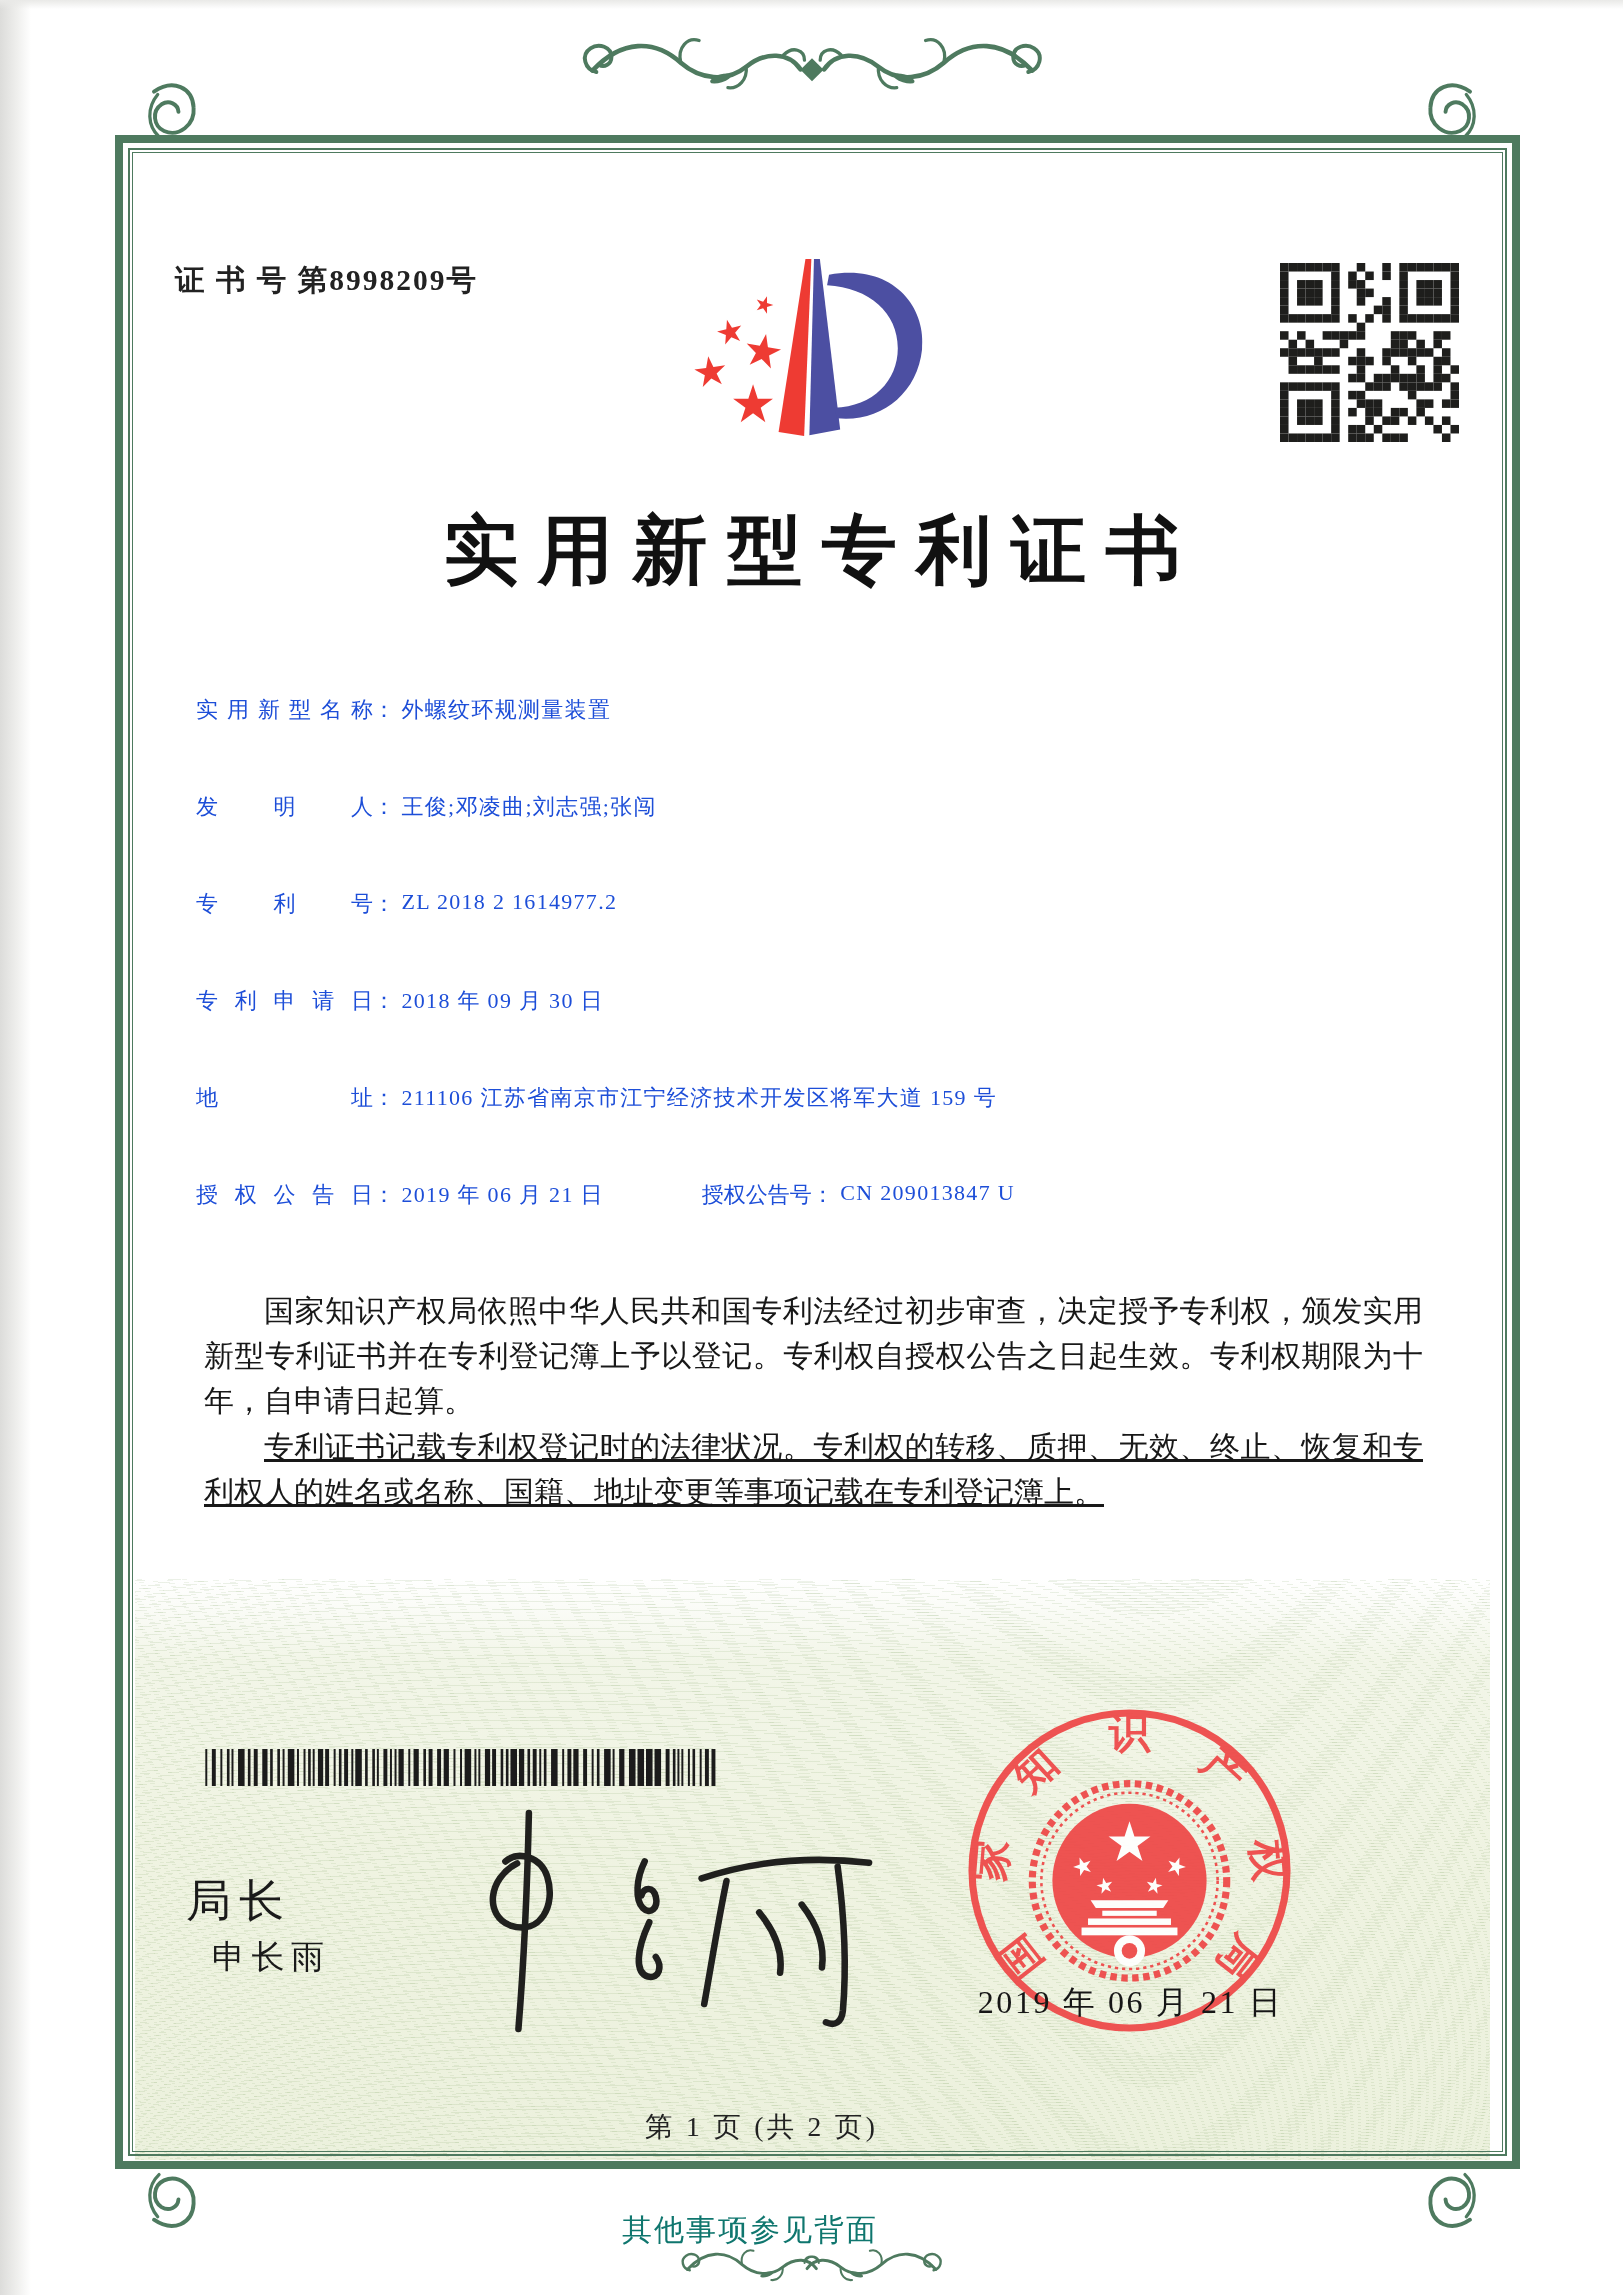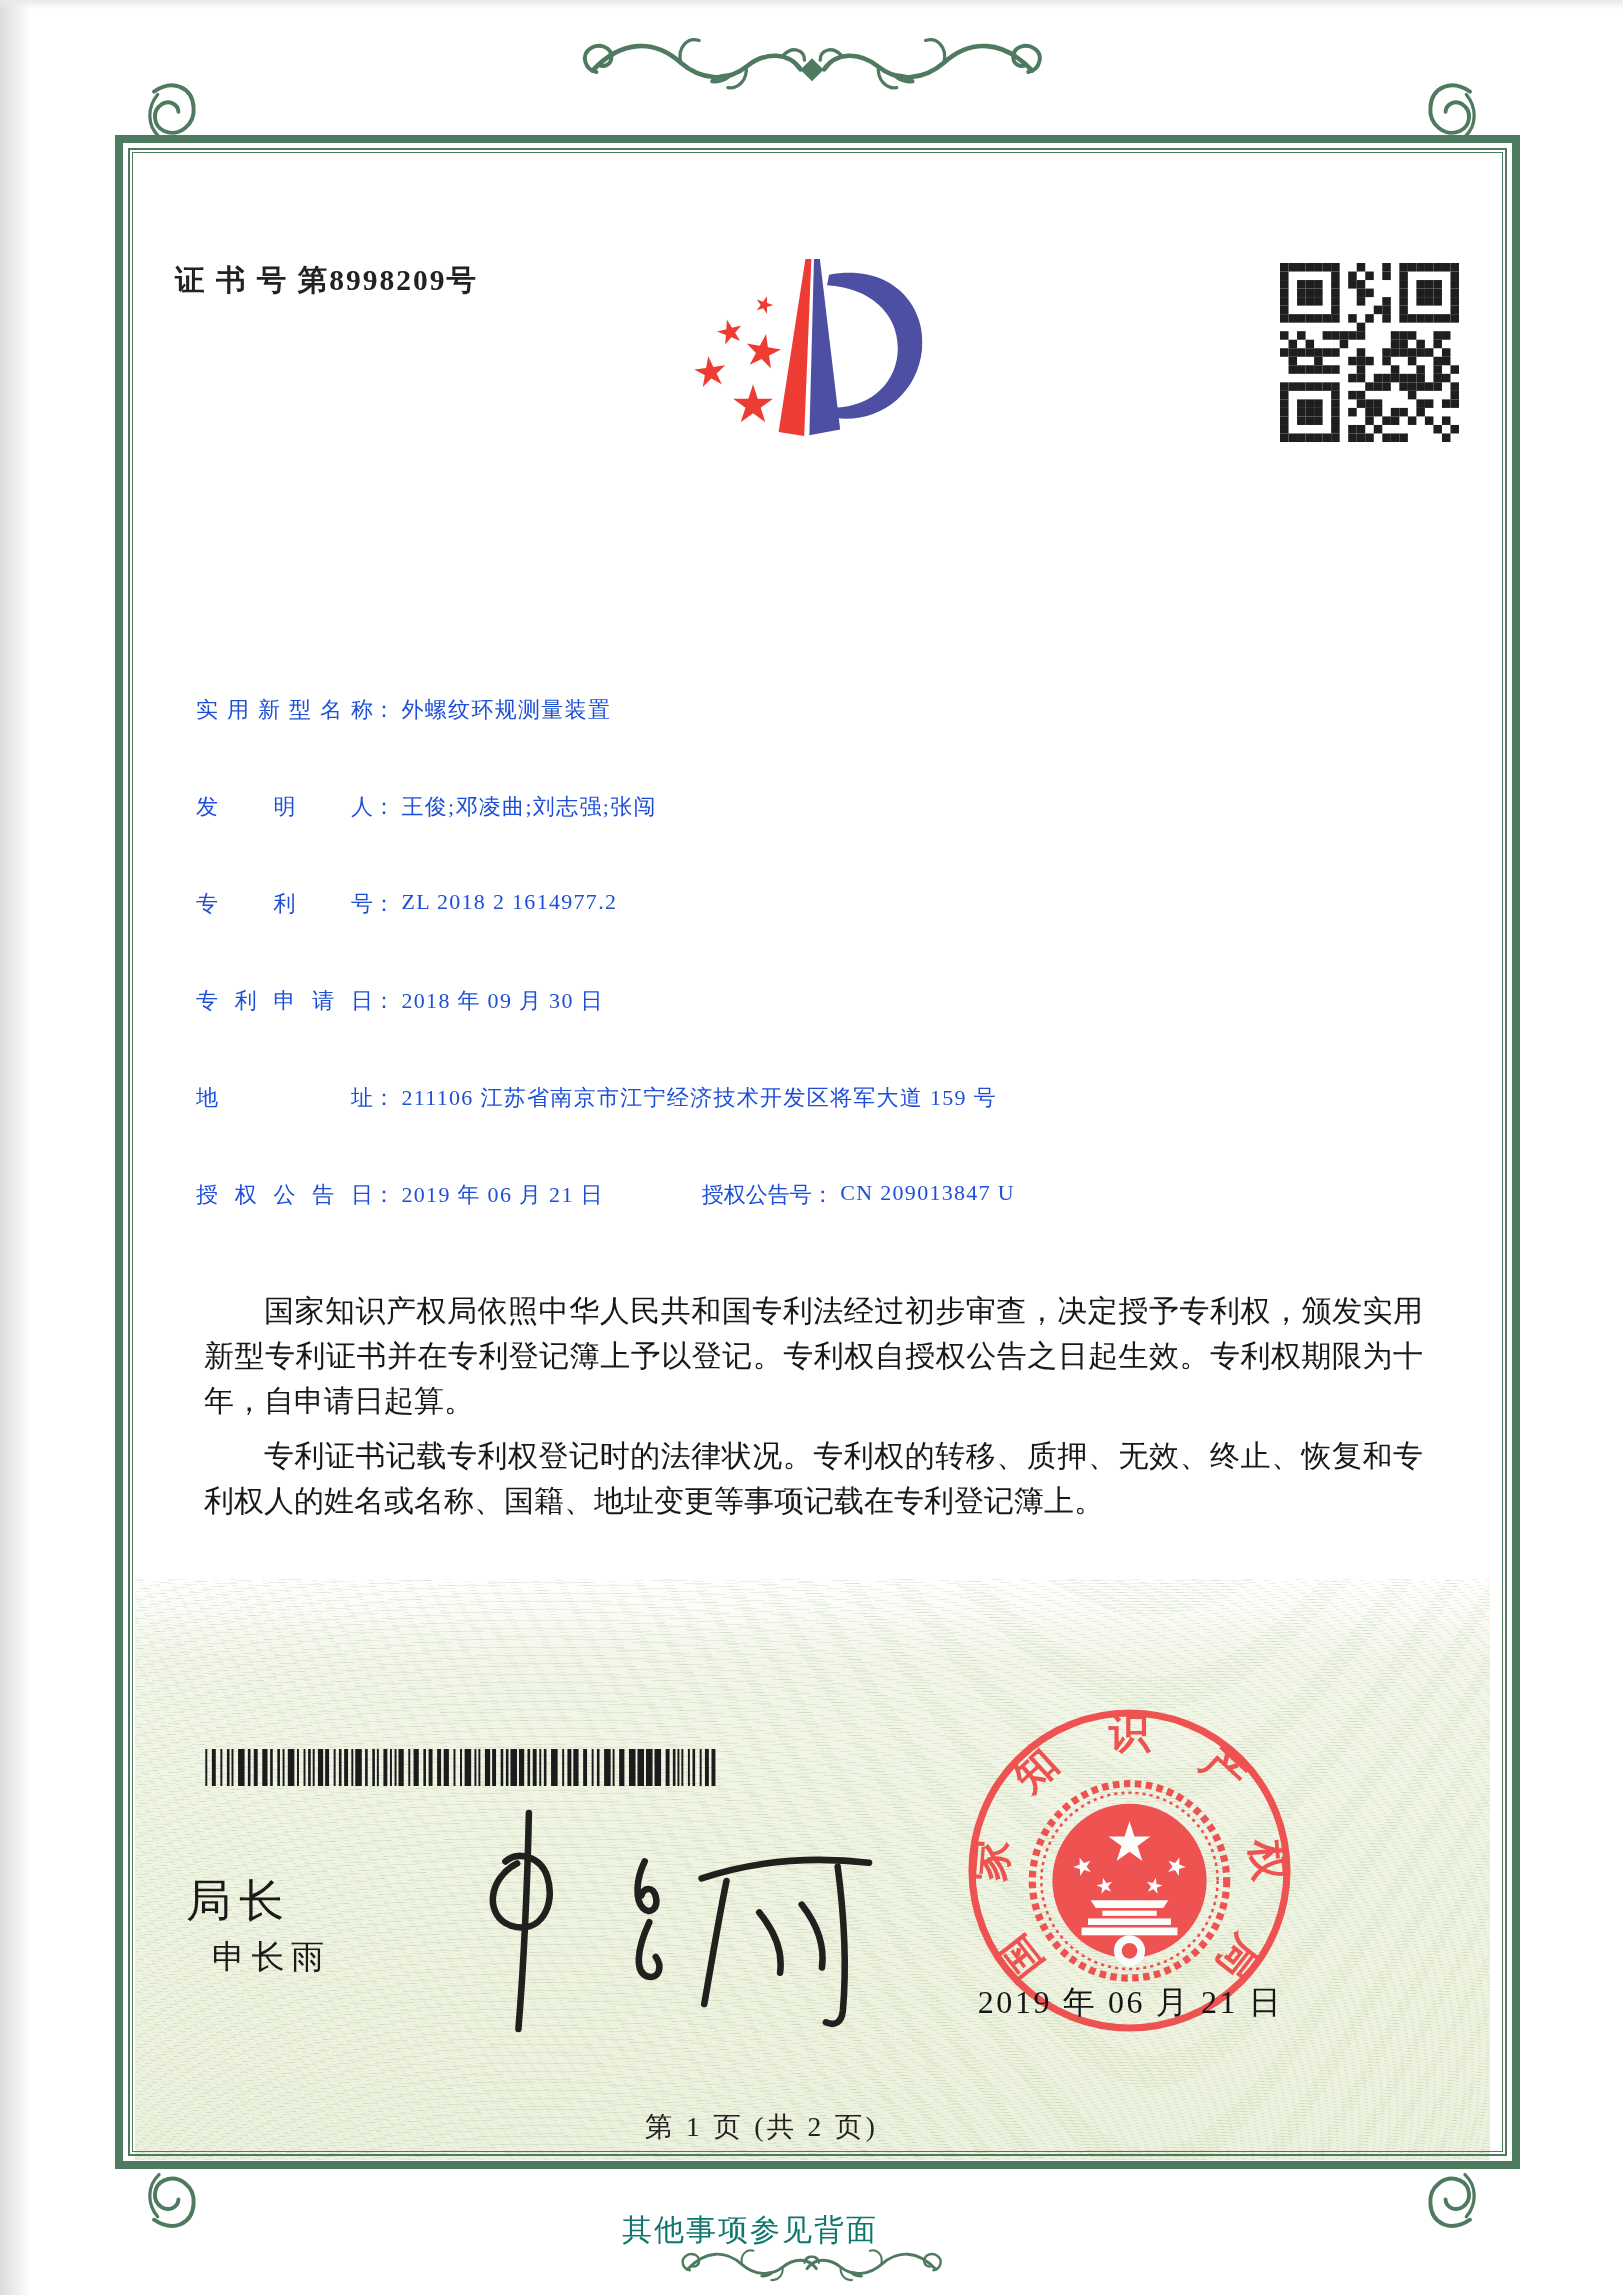"实用新型专利证书" h1.title { html: none -> <h1>实用新型专利证书</h1> }
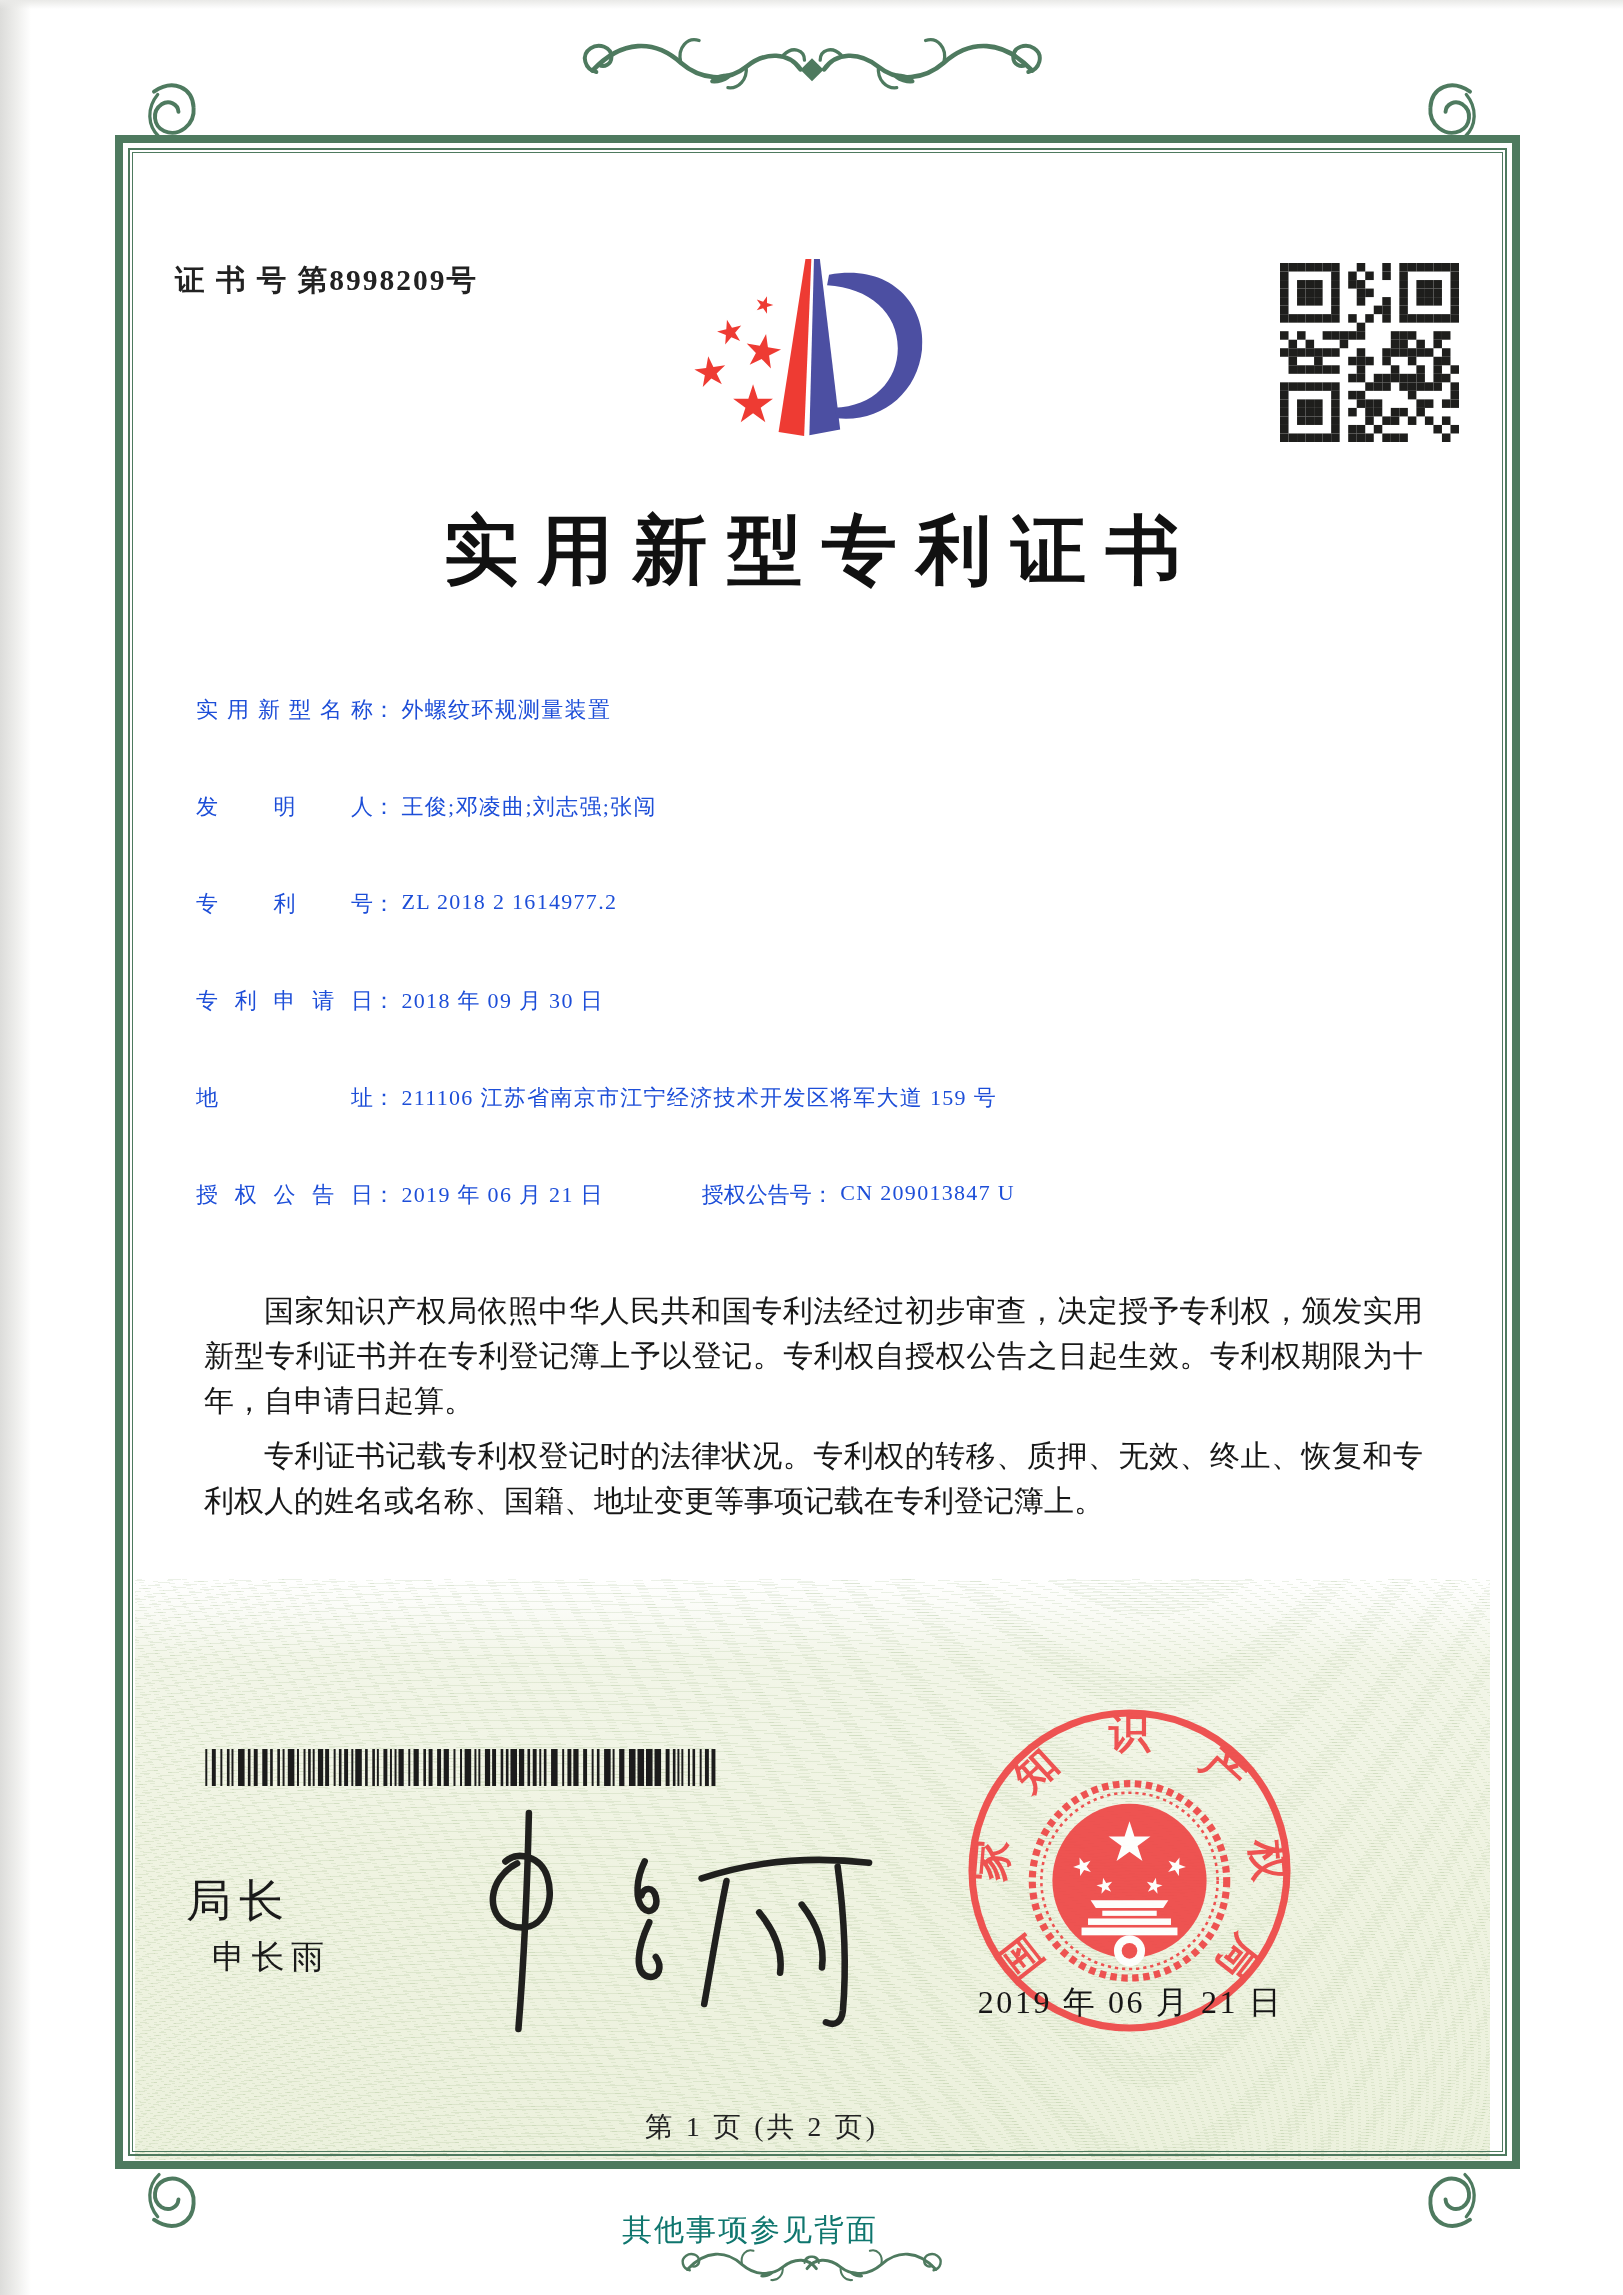"专利证书记载专利权登记时的法律状况。专利权的转移、质押、无效、终止、恢复和专利权" .body-text p + p { margin-top: 10px -> 1px; text-decoration: none -> underline }
